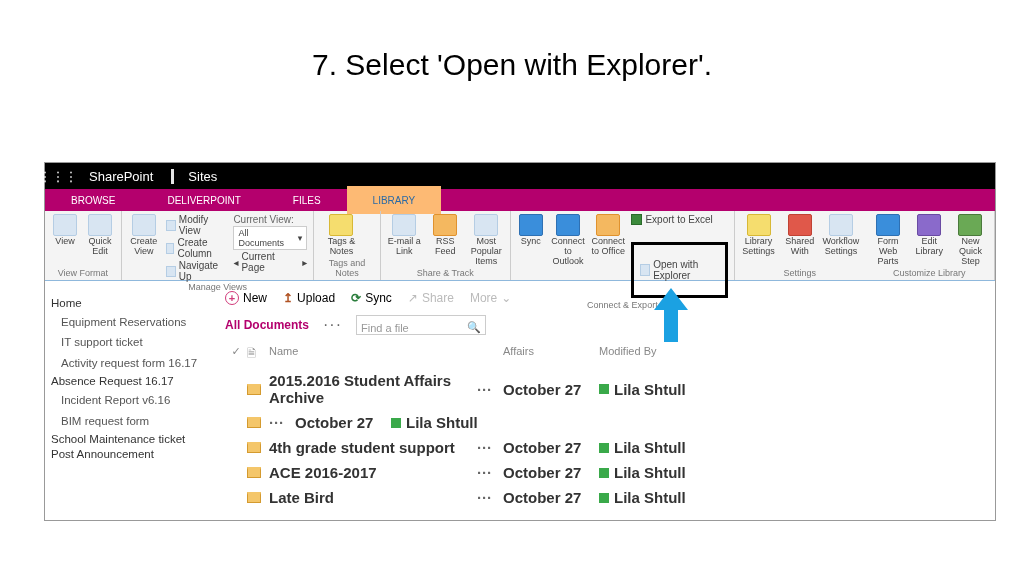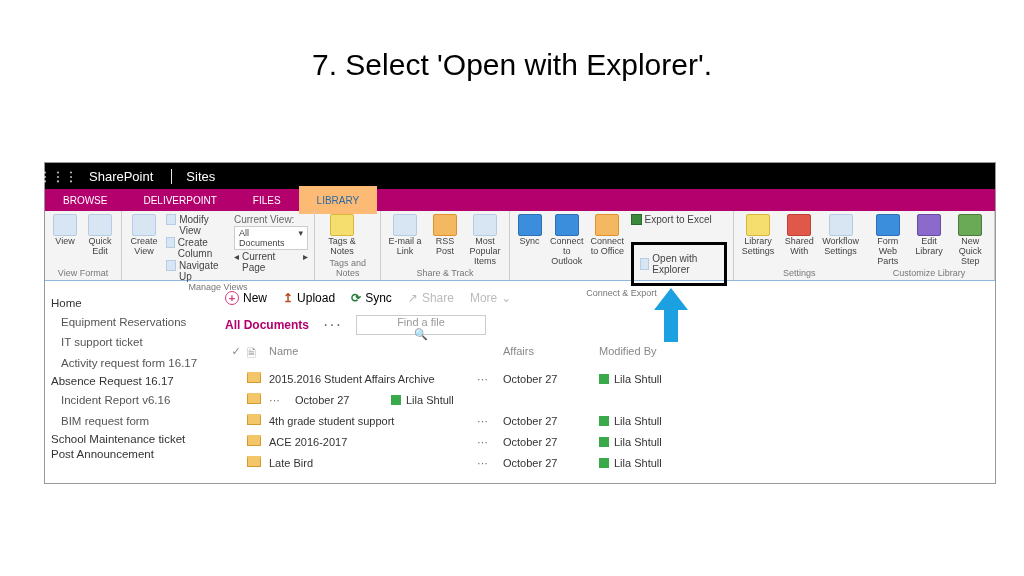"Sites" .sites { border-left: 1px solid #e5e5e5 -> 3px solid #e5e5e5 }
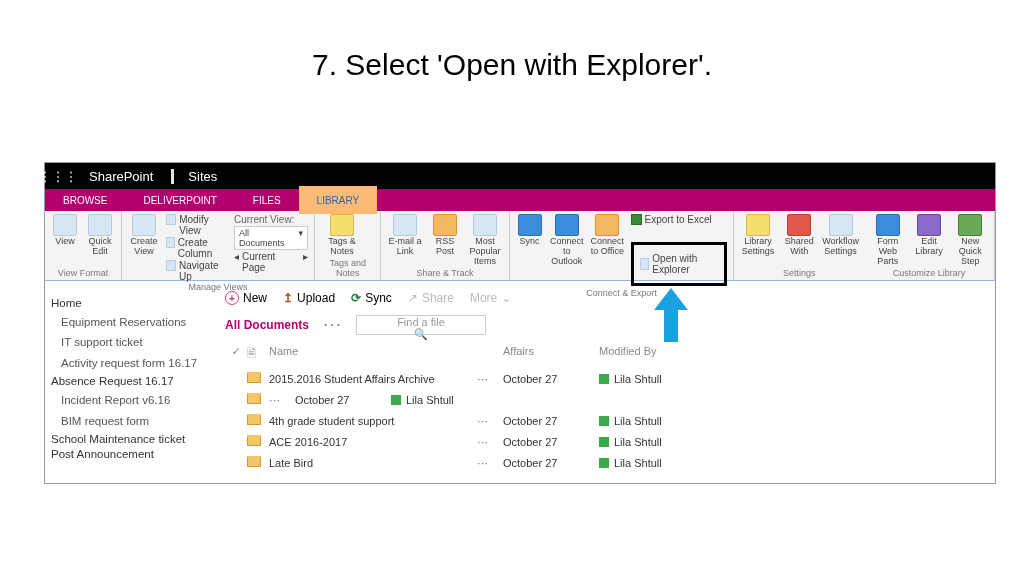"BROWSE" .tabm { padding: 0 18px -> 0 26px }
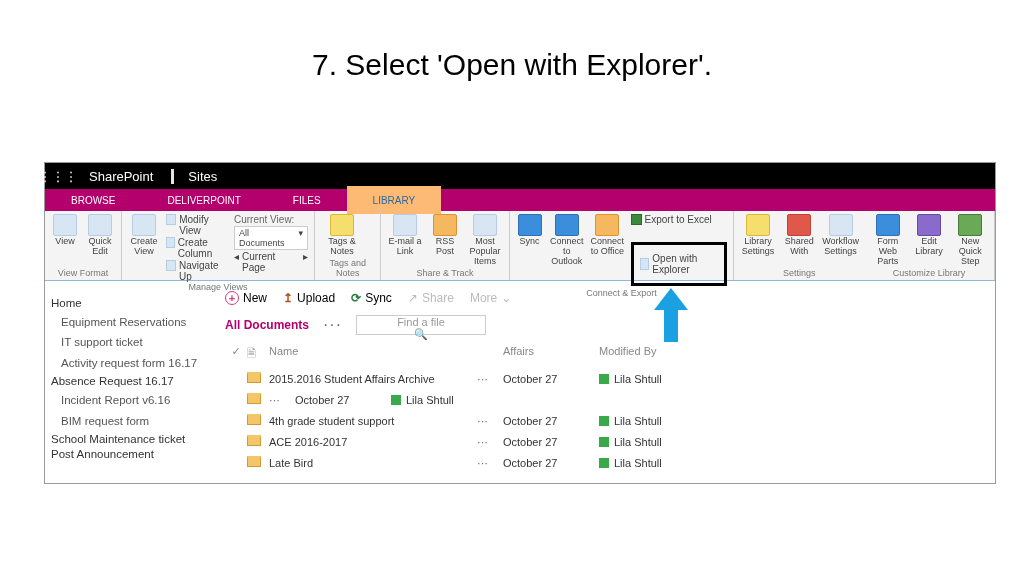"Modify View" .stacked div { align-items: none -> center }
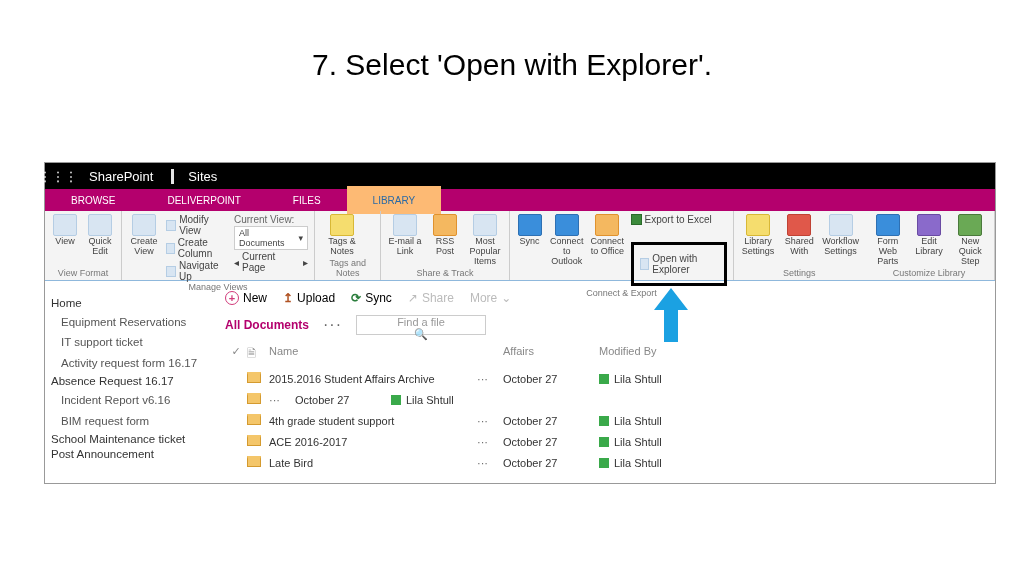"RSS Post" div.rtxt { text: Post -> Feed }
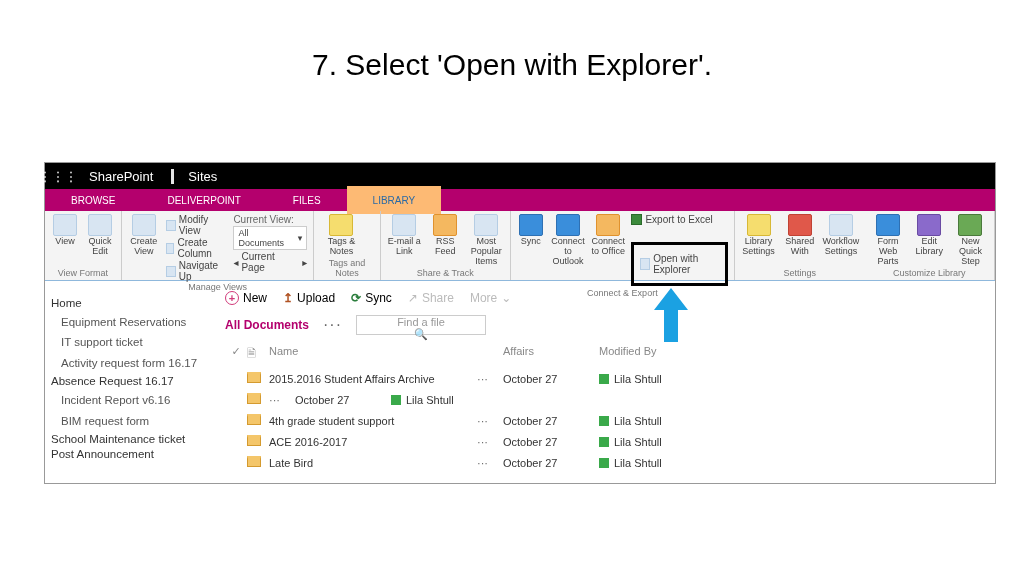"Open with Explorer" .boxed { padding: 8px 6px -> 14px 6px }
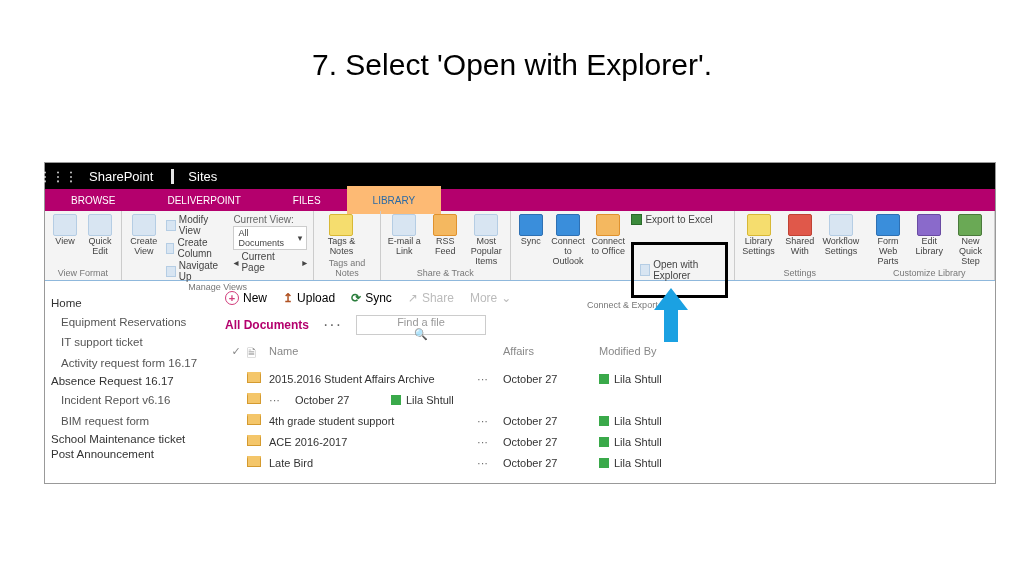"Find a file" .search { align-items: center -> flex-end; flex-direction: column -> none; padding: 0 20px -> 0 4px }
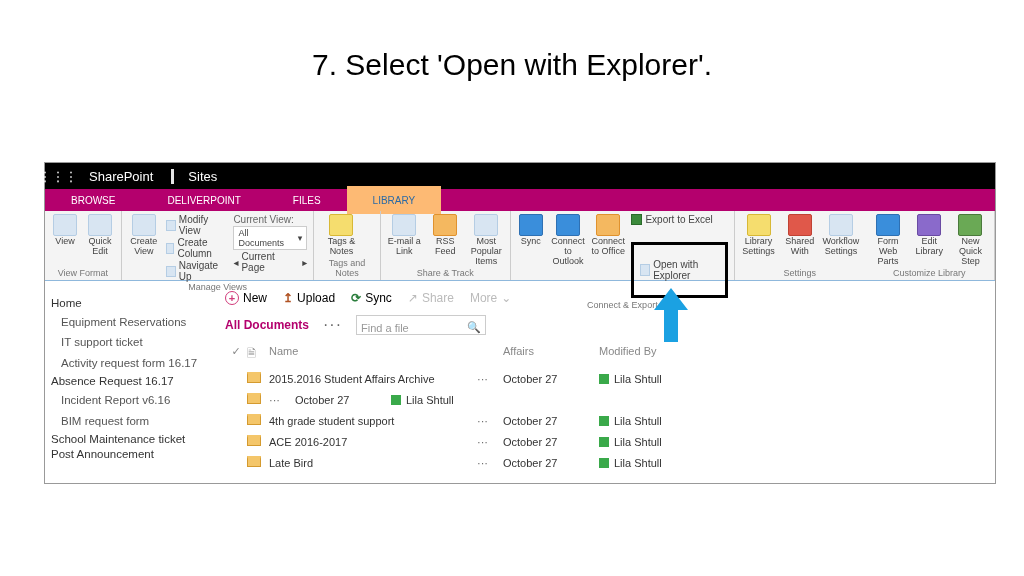"2015.2016 Student Affairs Archive" .trow { font-size: 11px -> 15px; font-weight: none -> bold }
